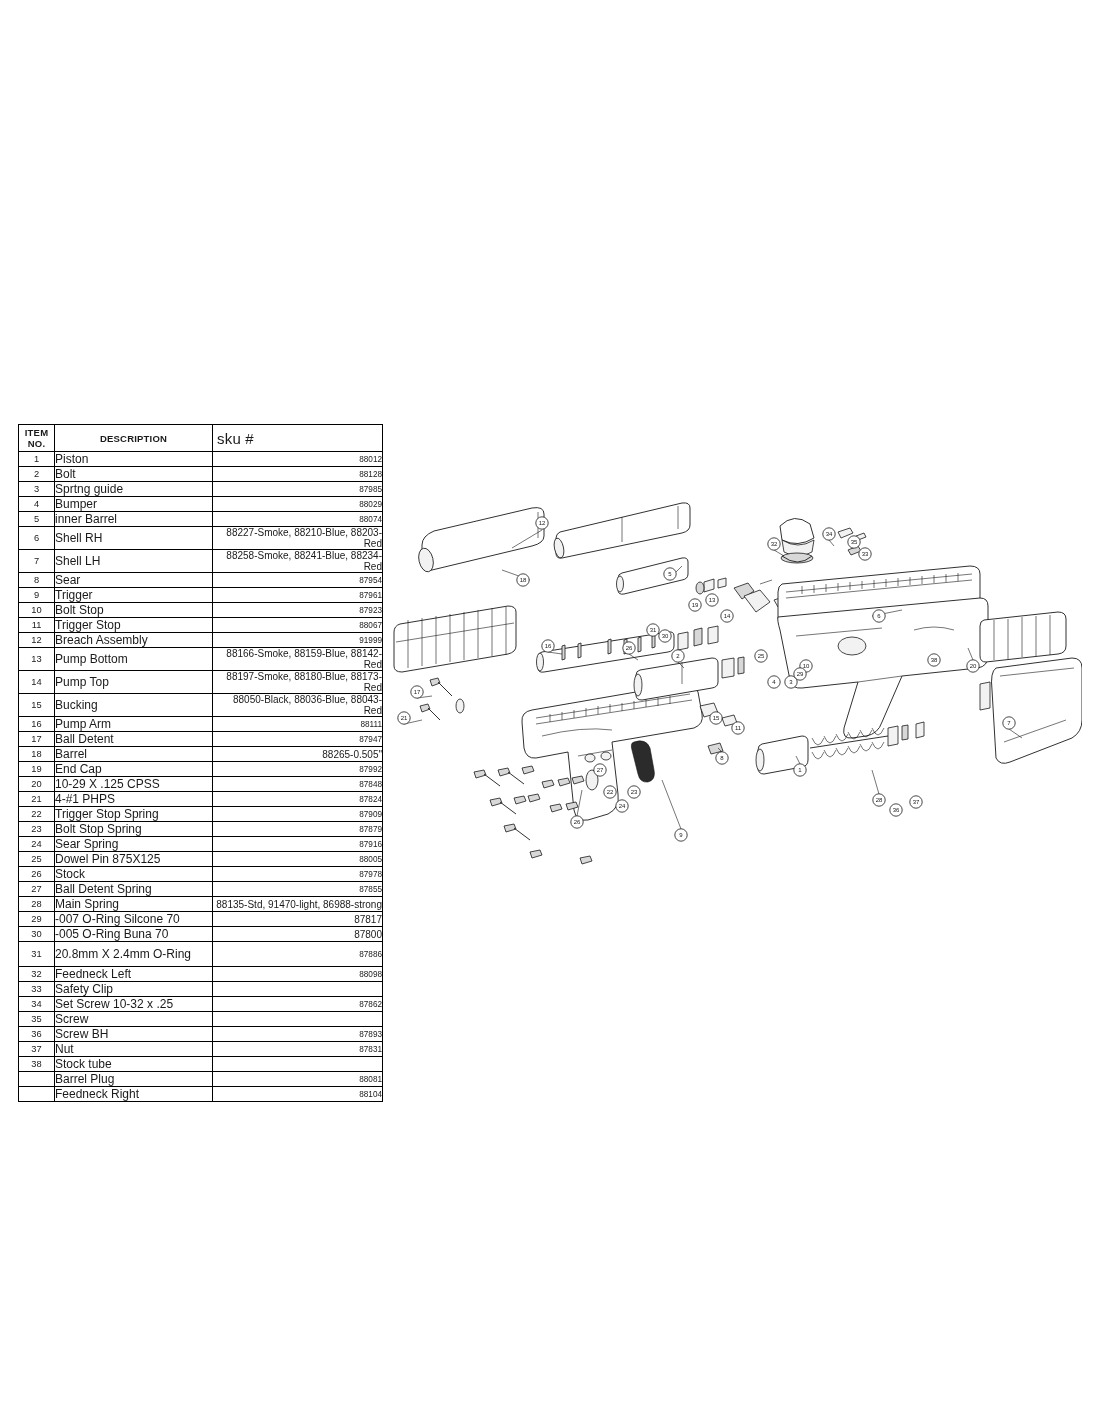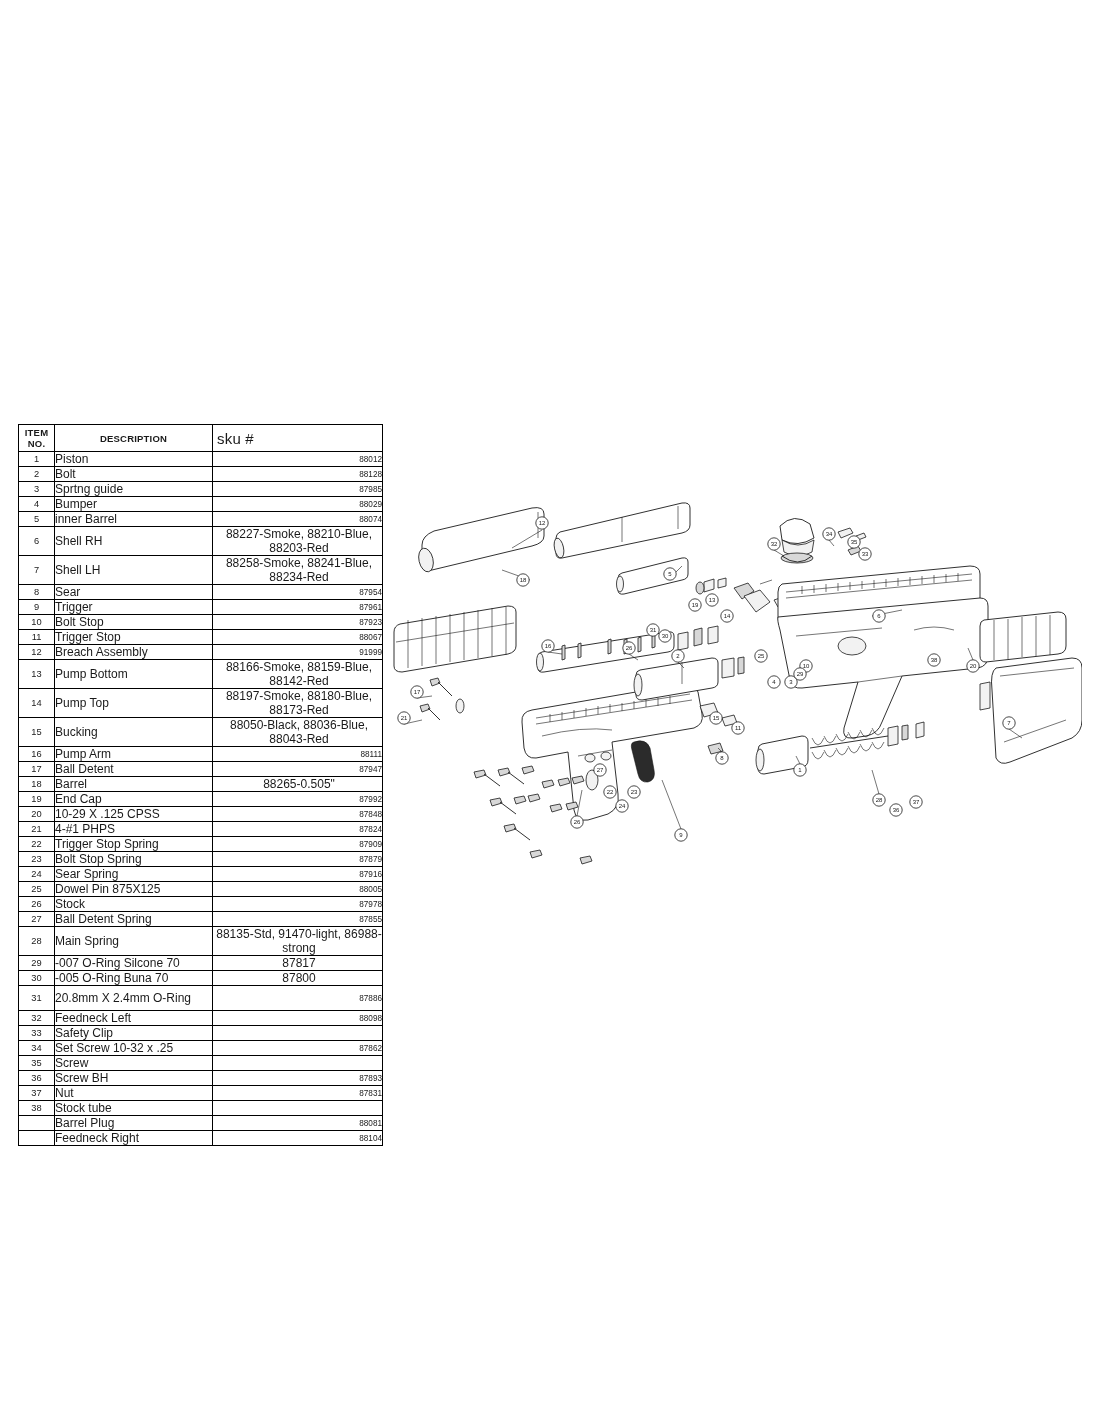"88227-Smoke, 88210-Blue, 88203-Red" td.sku.left { font-size: 12px -> 10px; text-align: center -> right }
